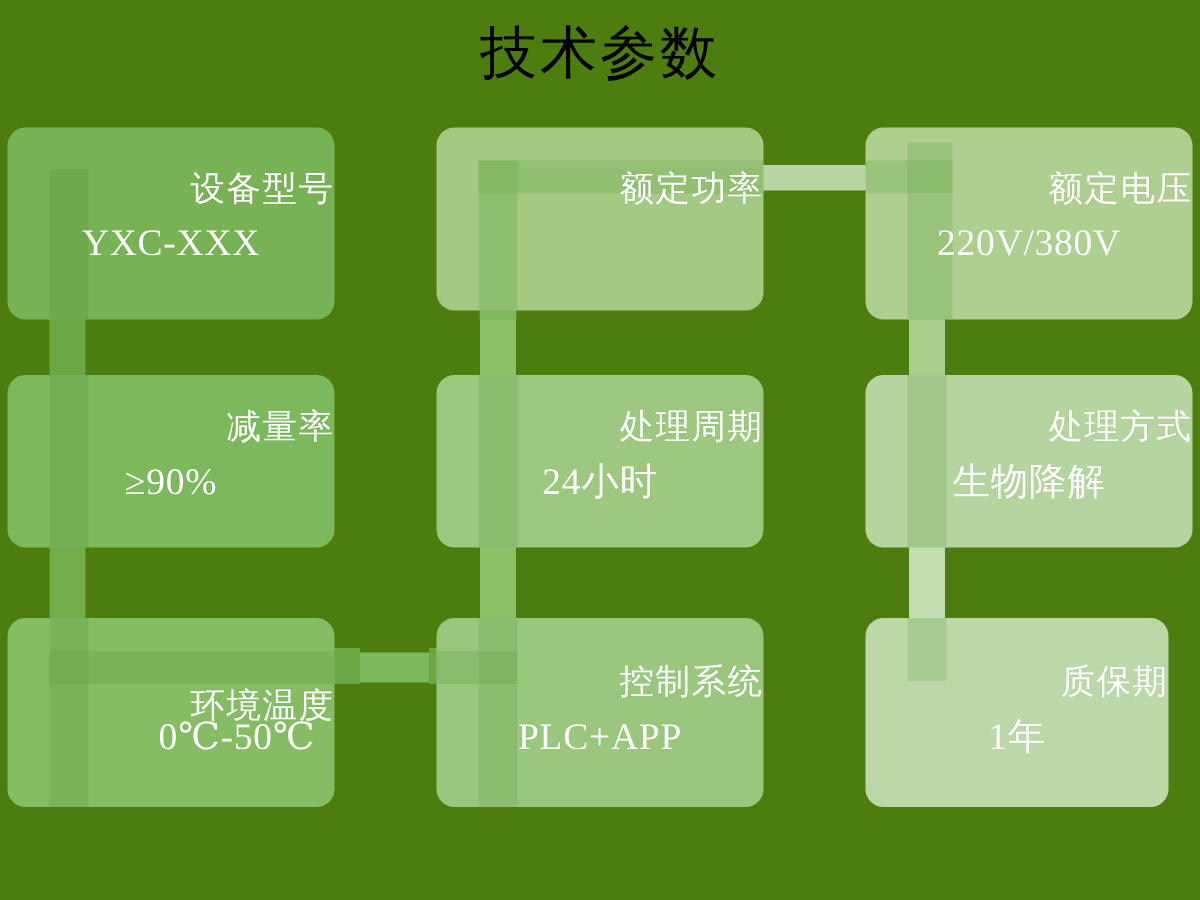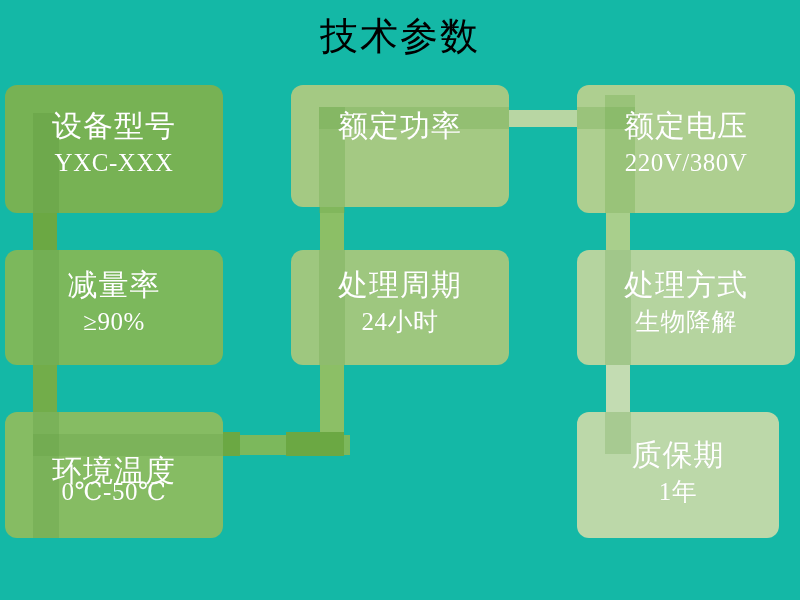"技术参数" #stage { background: #14b8a6 -> #4d7c0f }
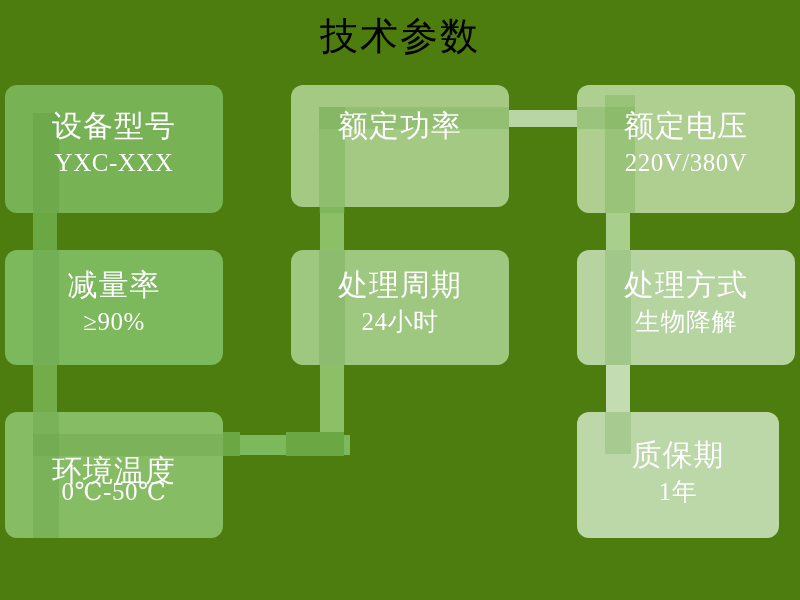"设备型号" .card .label { font-size: 30px -> 23px; text-align: none -> right }
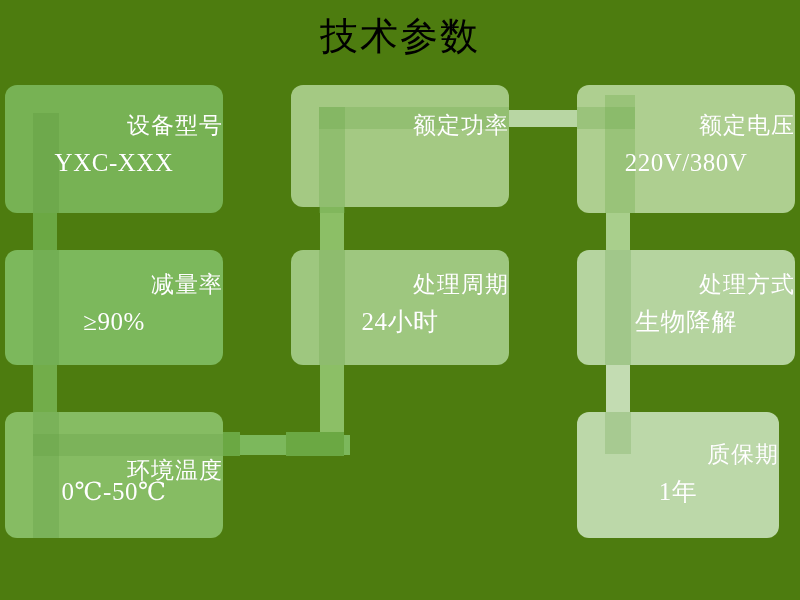"控制系统" div.card { html: none -> <div> <div></div> <div></div> <div>控制系统</div> <div>PLC+APP</div> </div> }
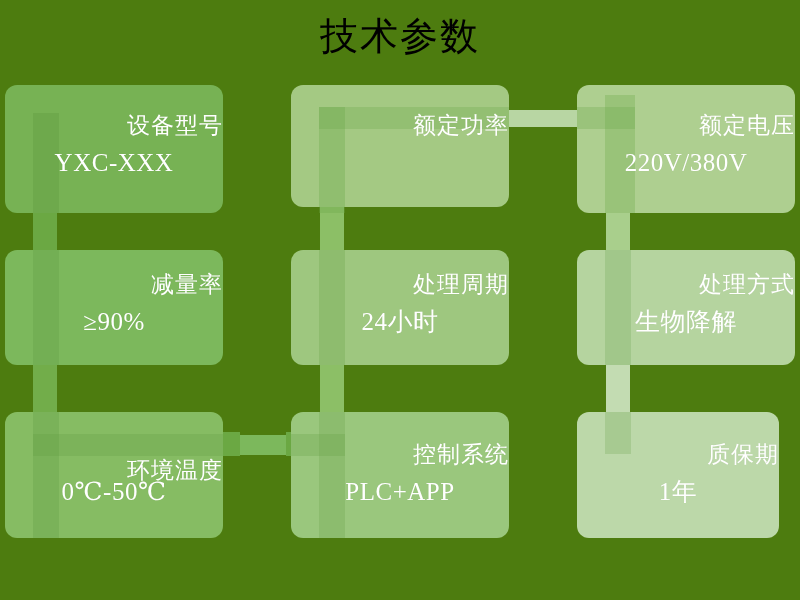"0℃-50℃" div.txt { padding-left: none -> 44px }
